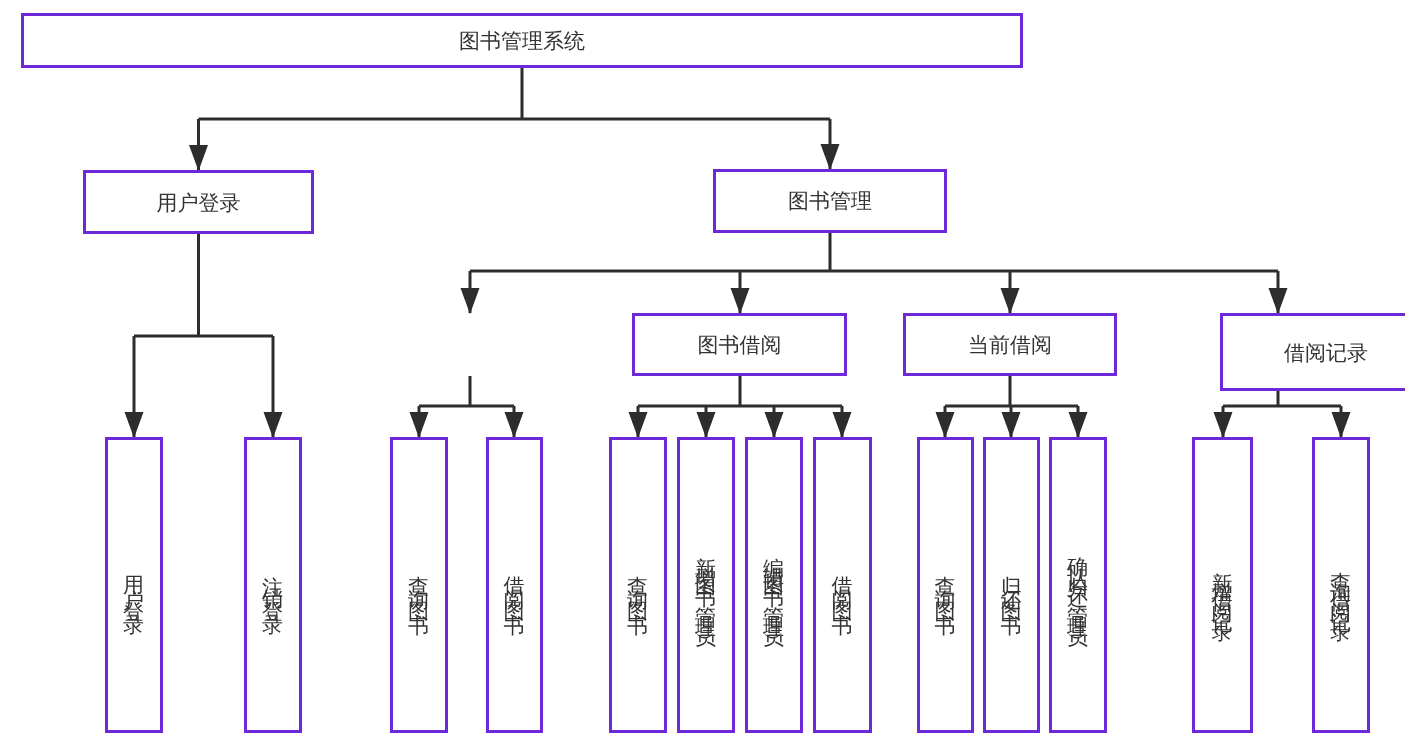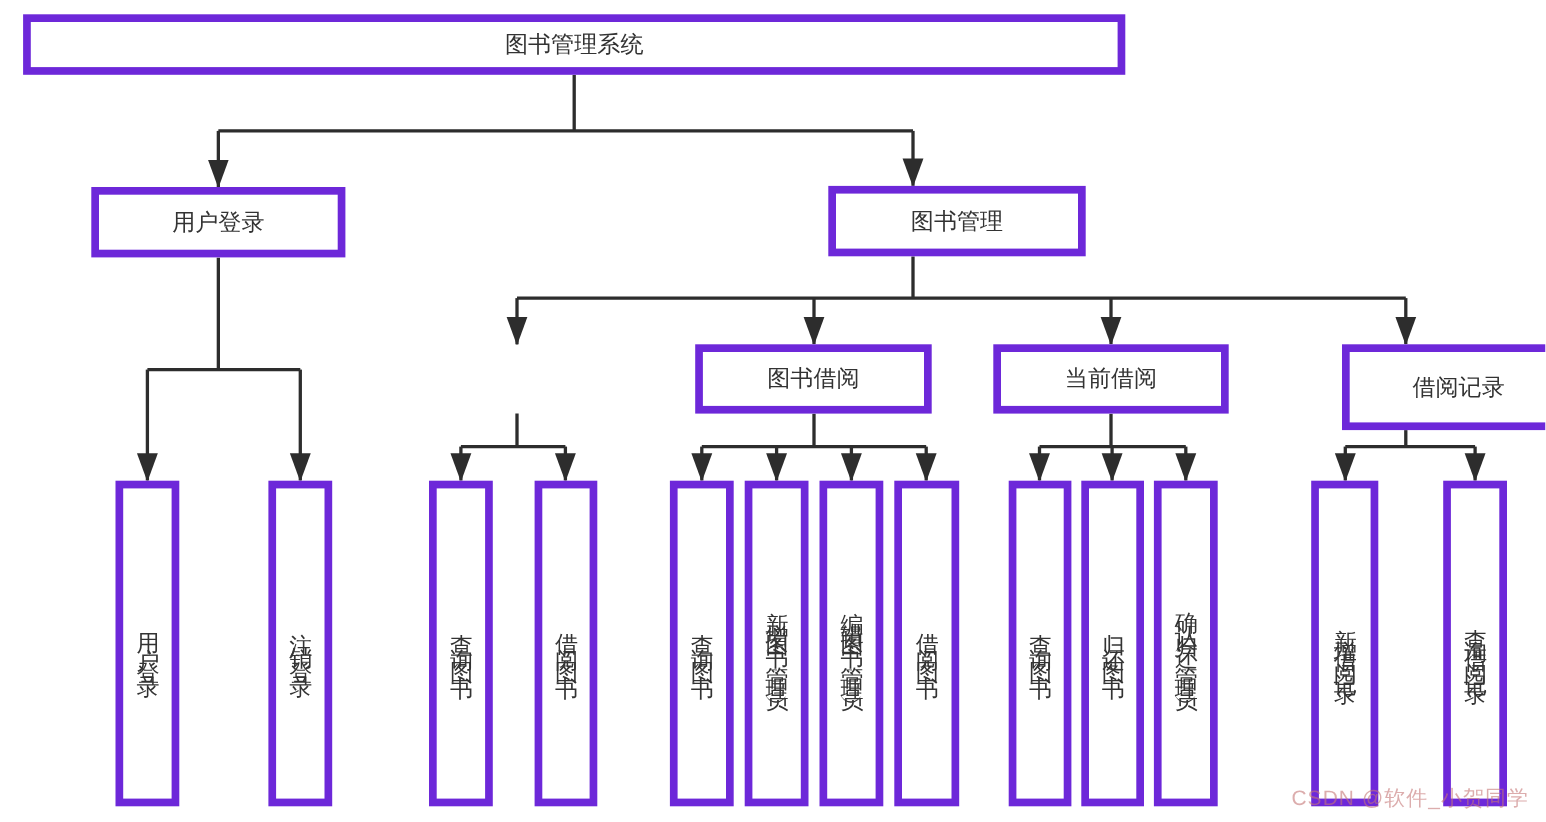"图书管理系统" .hbox,.vbox { border: 7px solid #6d28d9 -> 3px solid #6d28d9 }
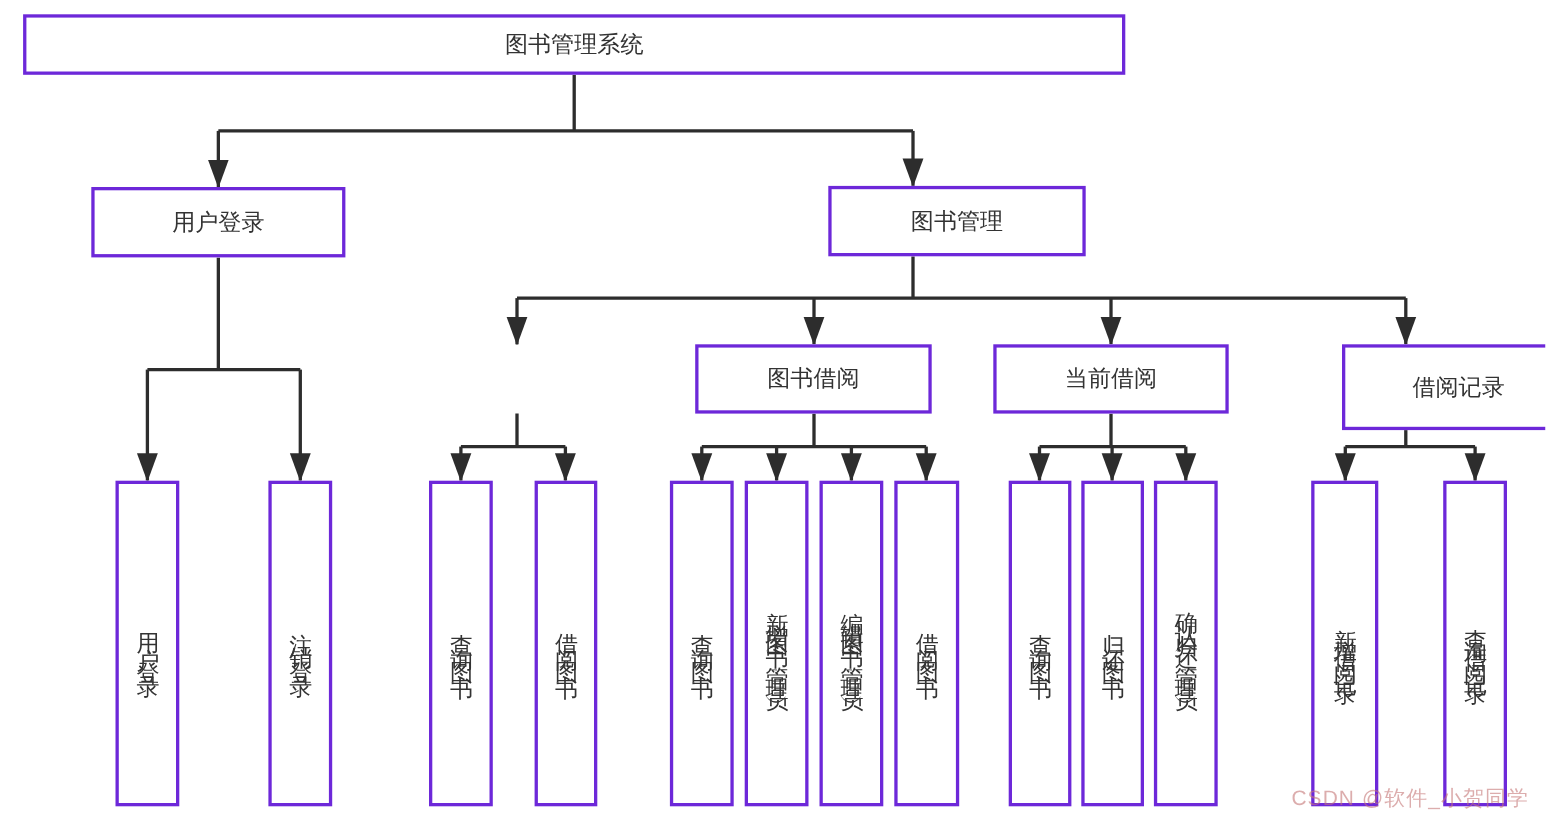"图书管理" div.hbox { left: 753px -> 713px }
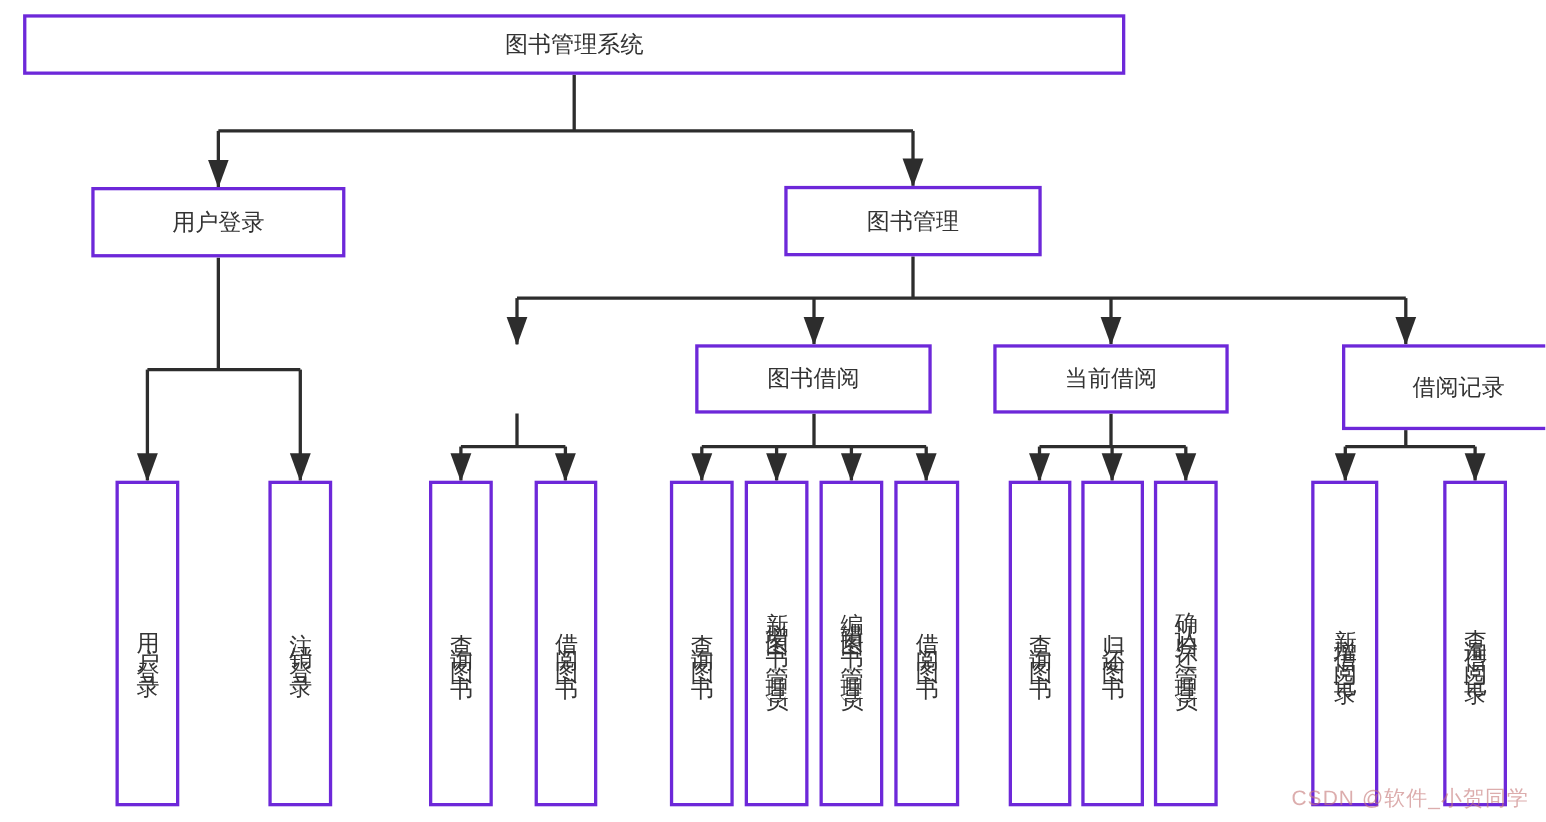"CSDN @软件_小贺同学" div.watermark { html: <div>CSDN @软件_小贺同学</div> -> none }
